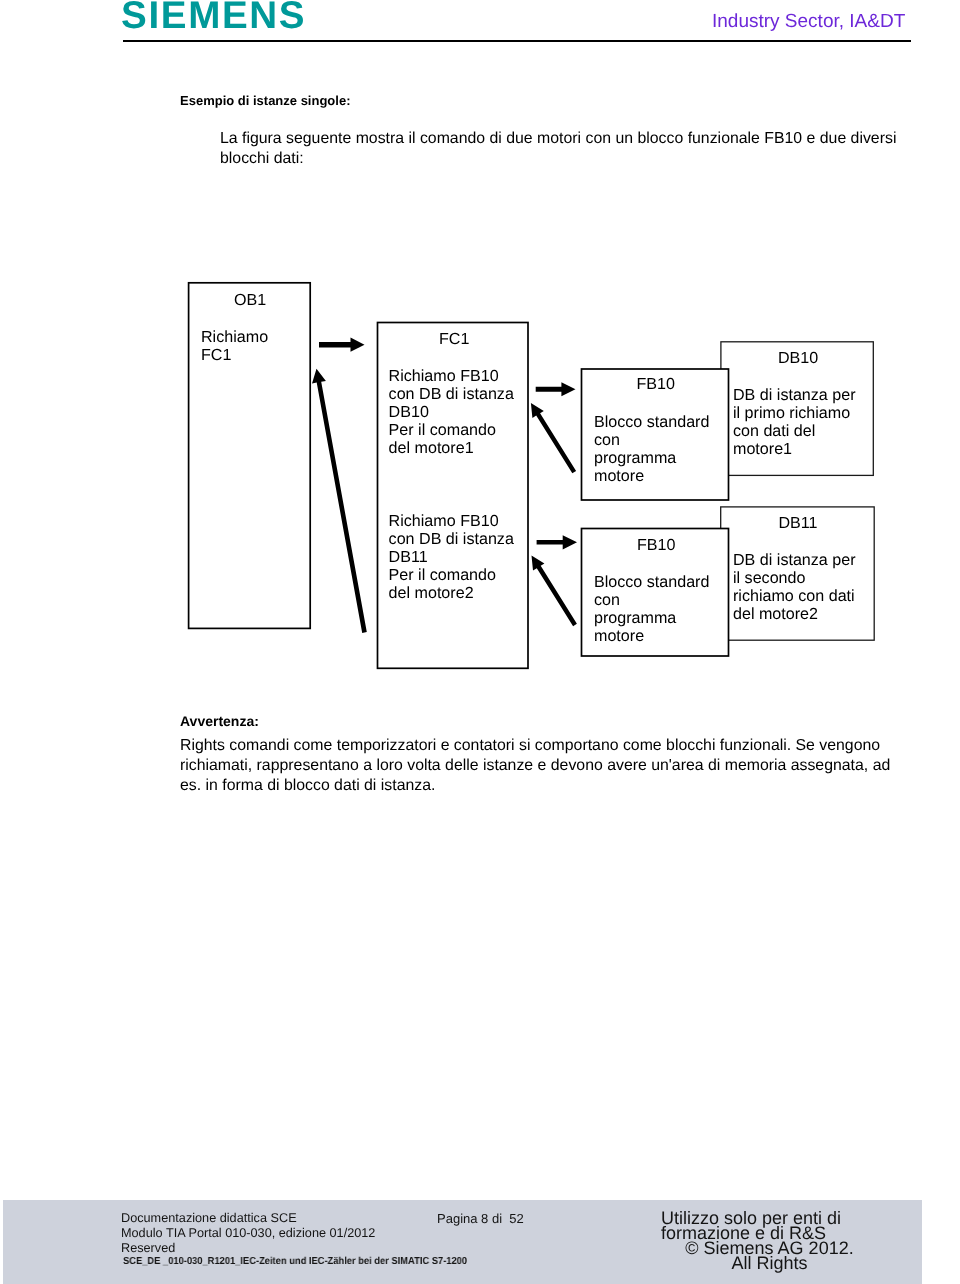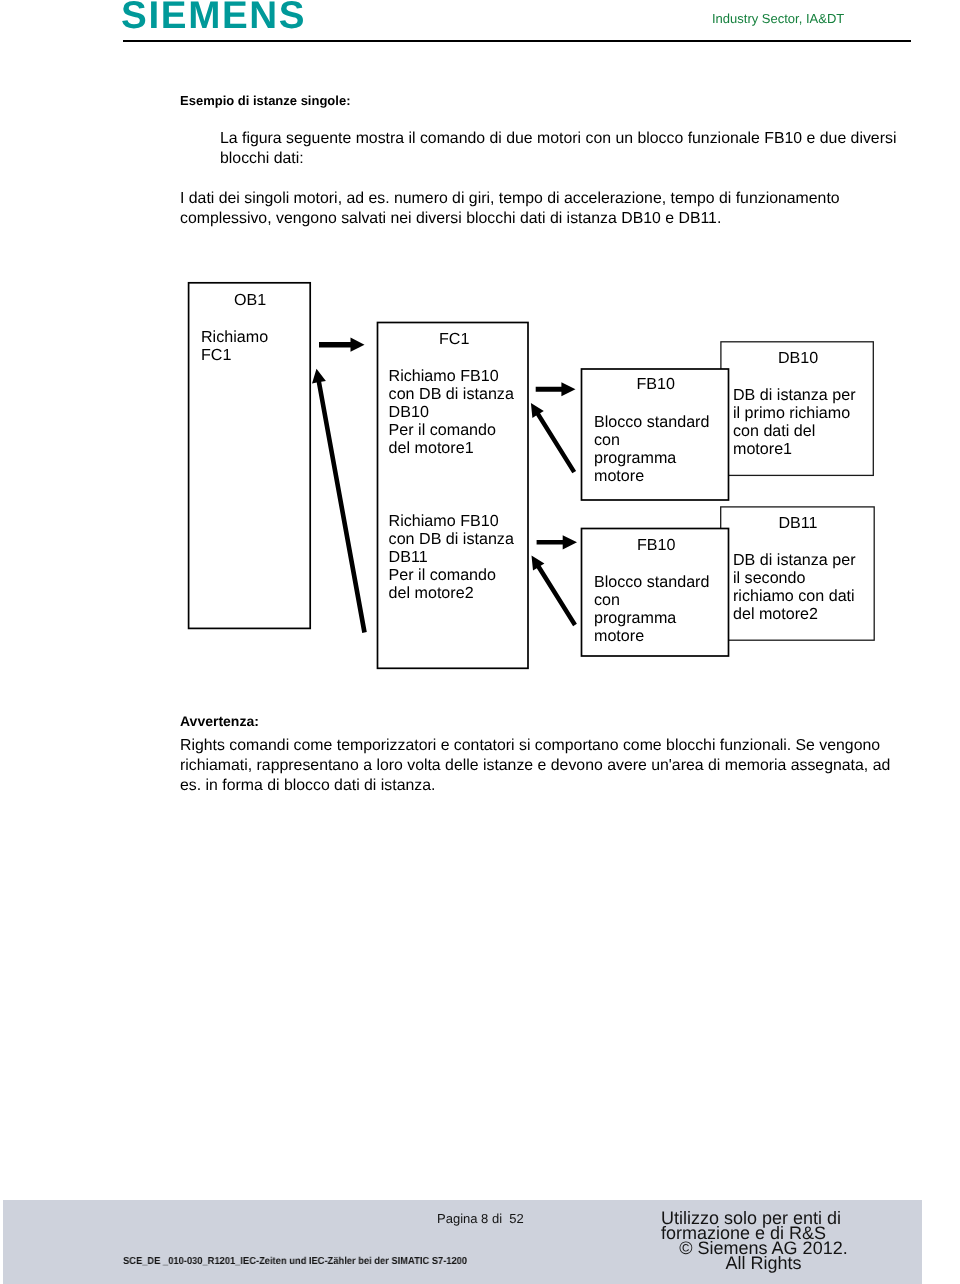"Industry Sector, IA&DT" .hdr-right { color: #15803d -> #6d28d9; font-size: 13px -> 19px }
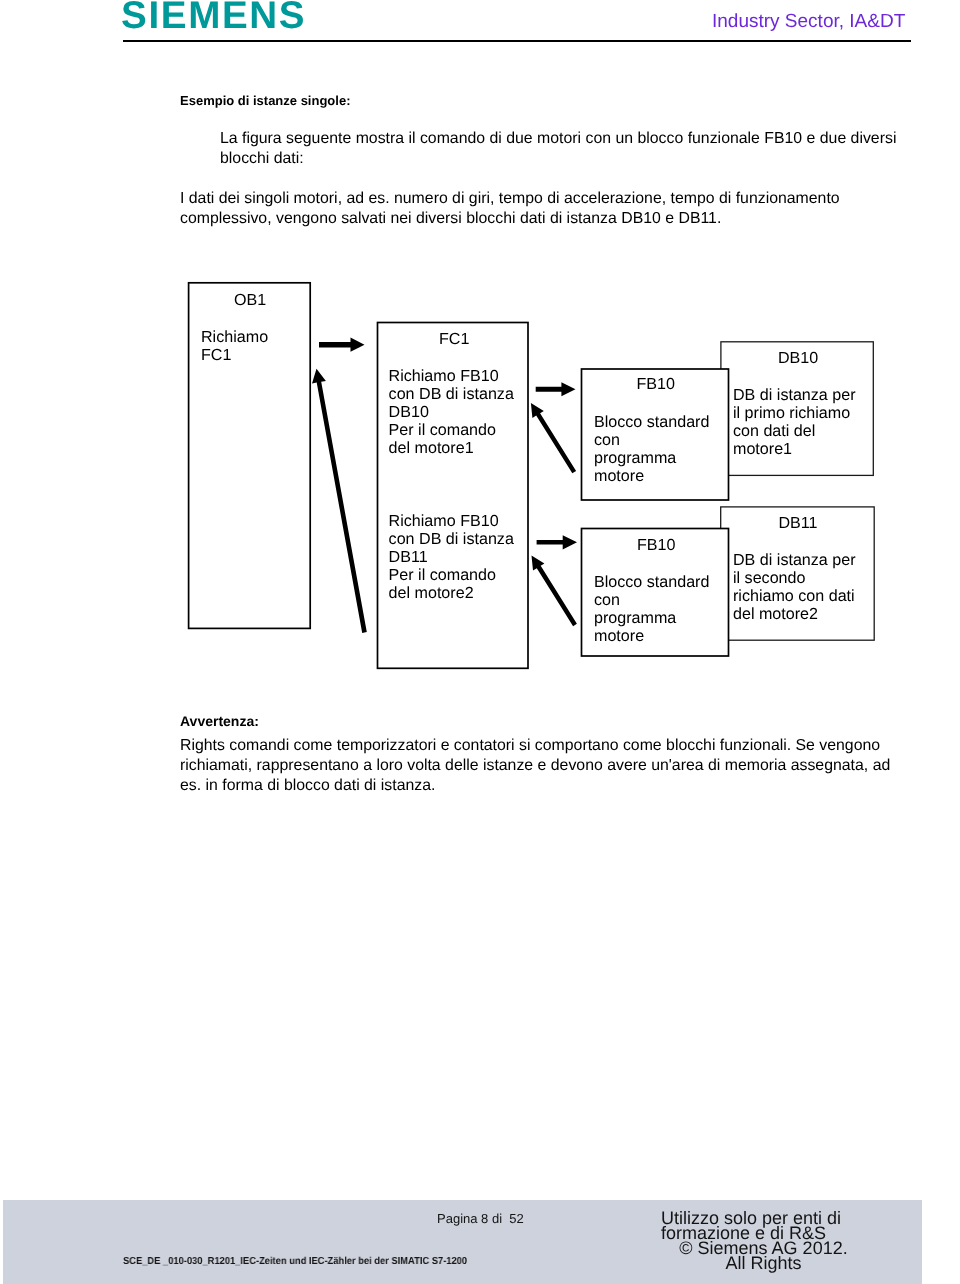"I dati dei singoli motori," div.para { html: <div>I dati dei singoli motori, ad es. numero di giri, tempo di accelerazione, tempo di funzionamento complessivo, vengono salvati nei diversi blocchi dati di istanza DB10 e DB11.</div> -> none }
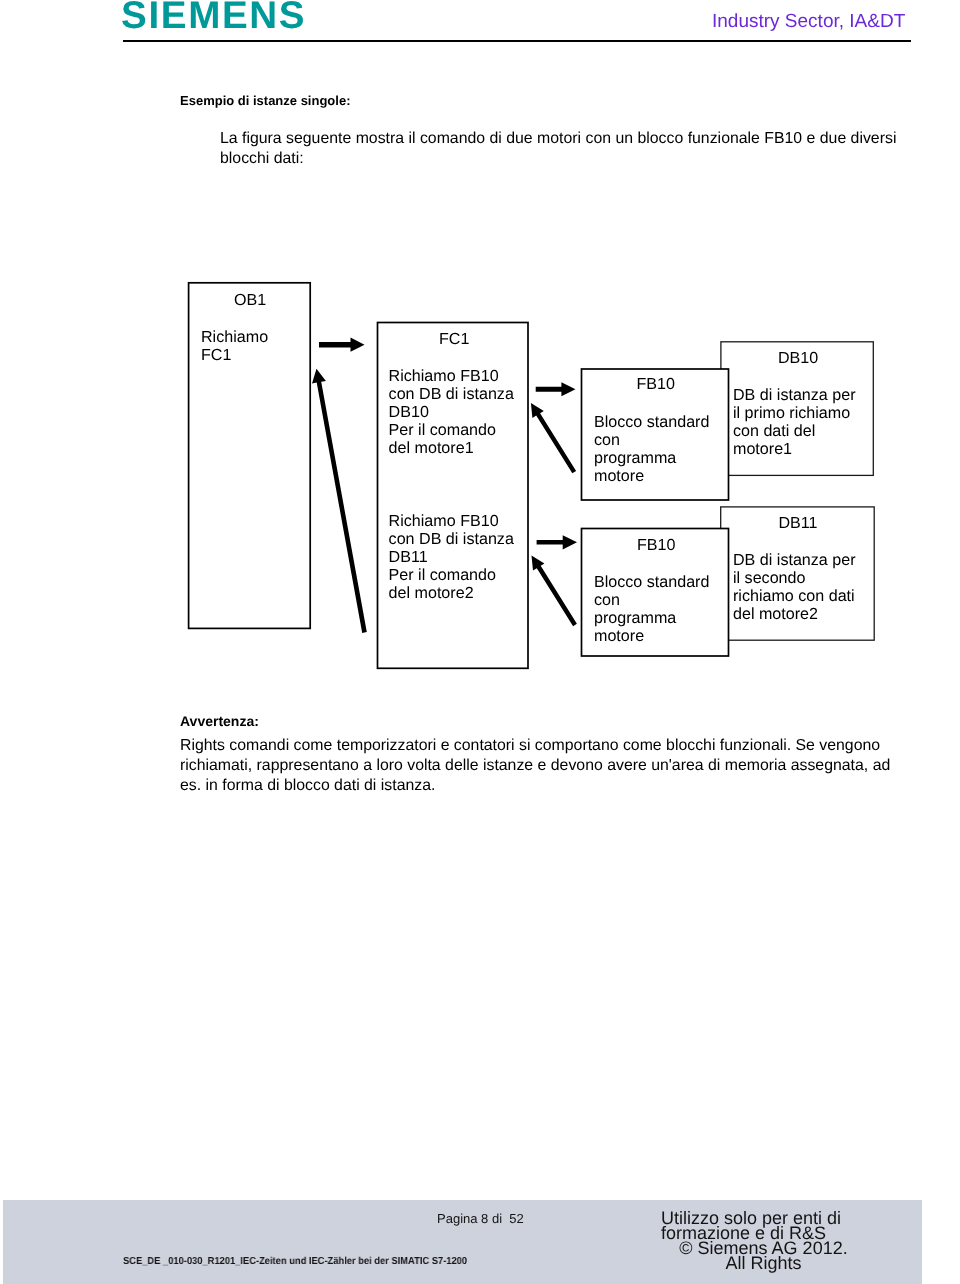"Documentazione didattica SCE" div.f-left { html: none -> <div> <div>Documentazione didattica SCE</div> <div>Modulo TIA Portal 010-030, edizione 01/2012</div> <div>Reserved</div> </div> }
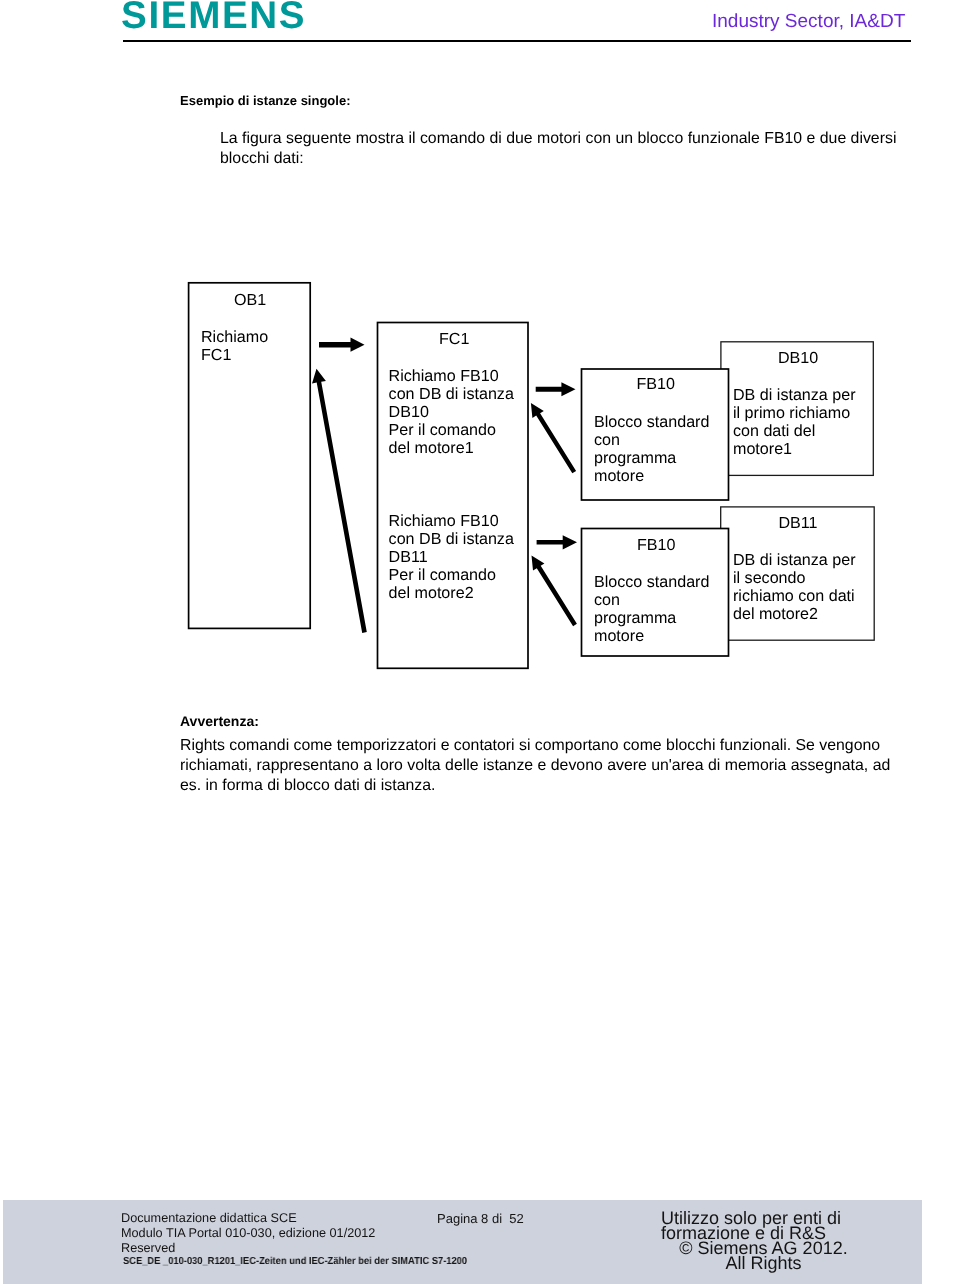"© Siemens AG 2012. All" .f-right .l2 { margin-left: 13px -> 19px }
